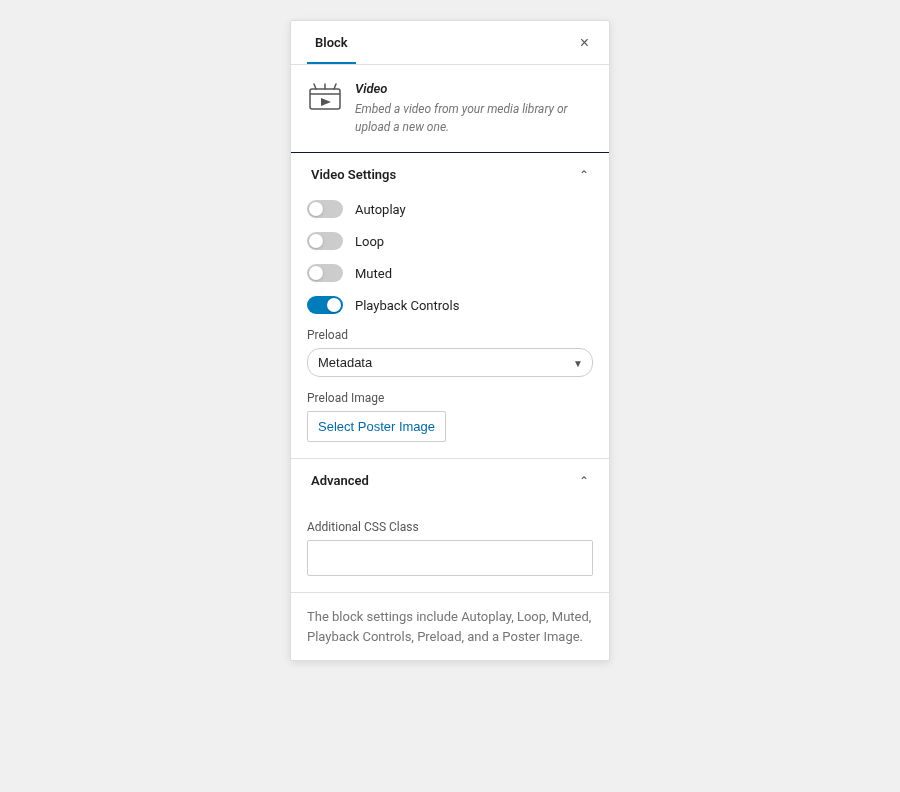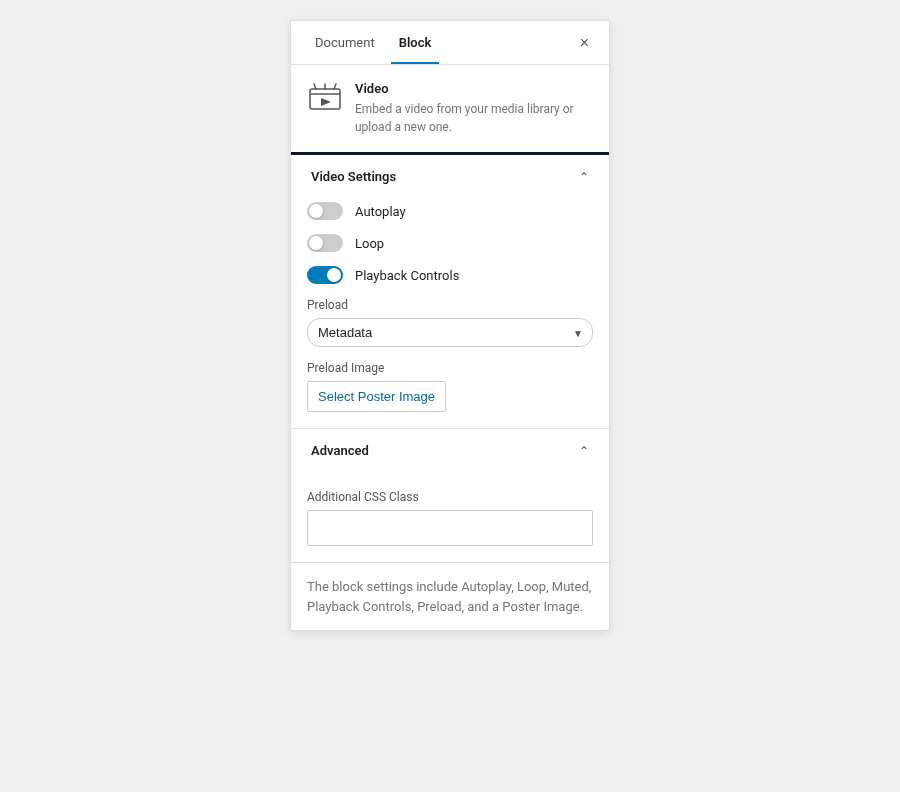"Document" div.tab { html: <div>Document</div> -> none }
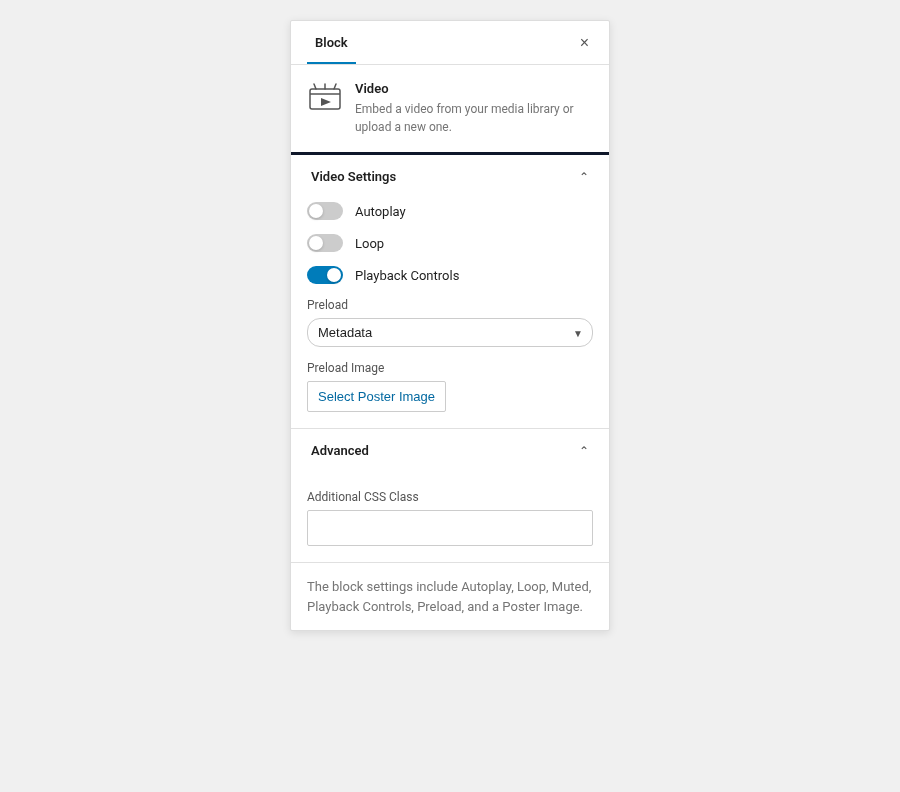"Video" .block-info { border-bottom: 3px solid #0f172a -> 1px solid #0f172a; font-style: none -> italic }
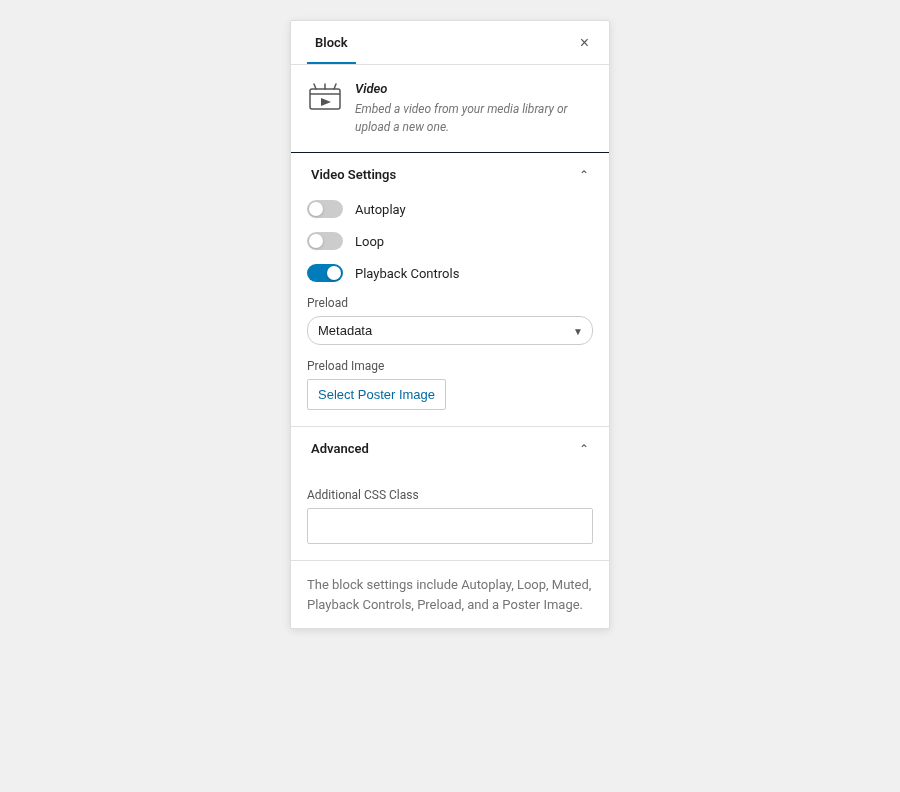"Muted" div.toggle-row { html: none -> <div> <div> <div> <div></div> </div> </div> <span>Muted</span> </div> }
